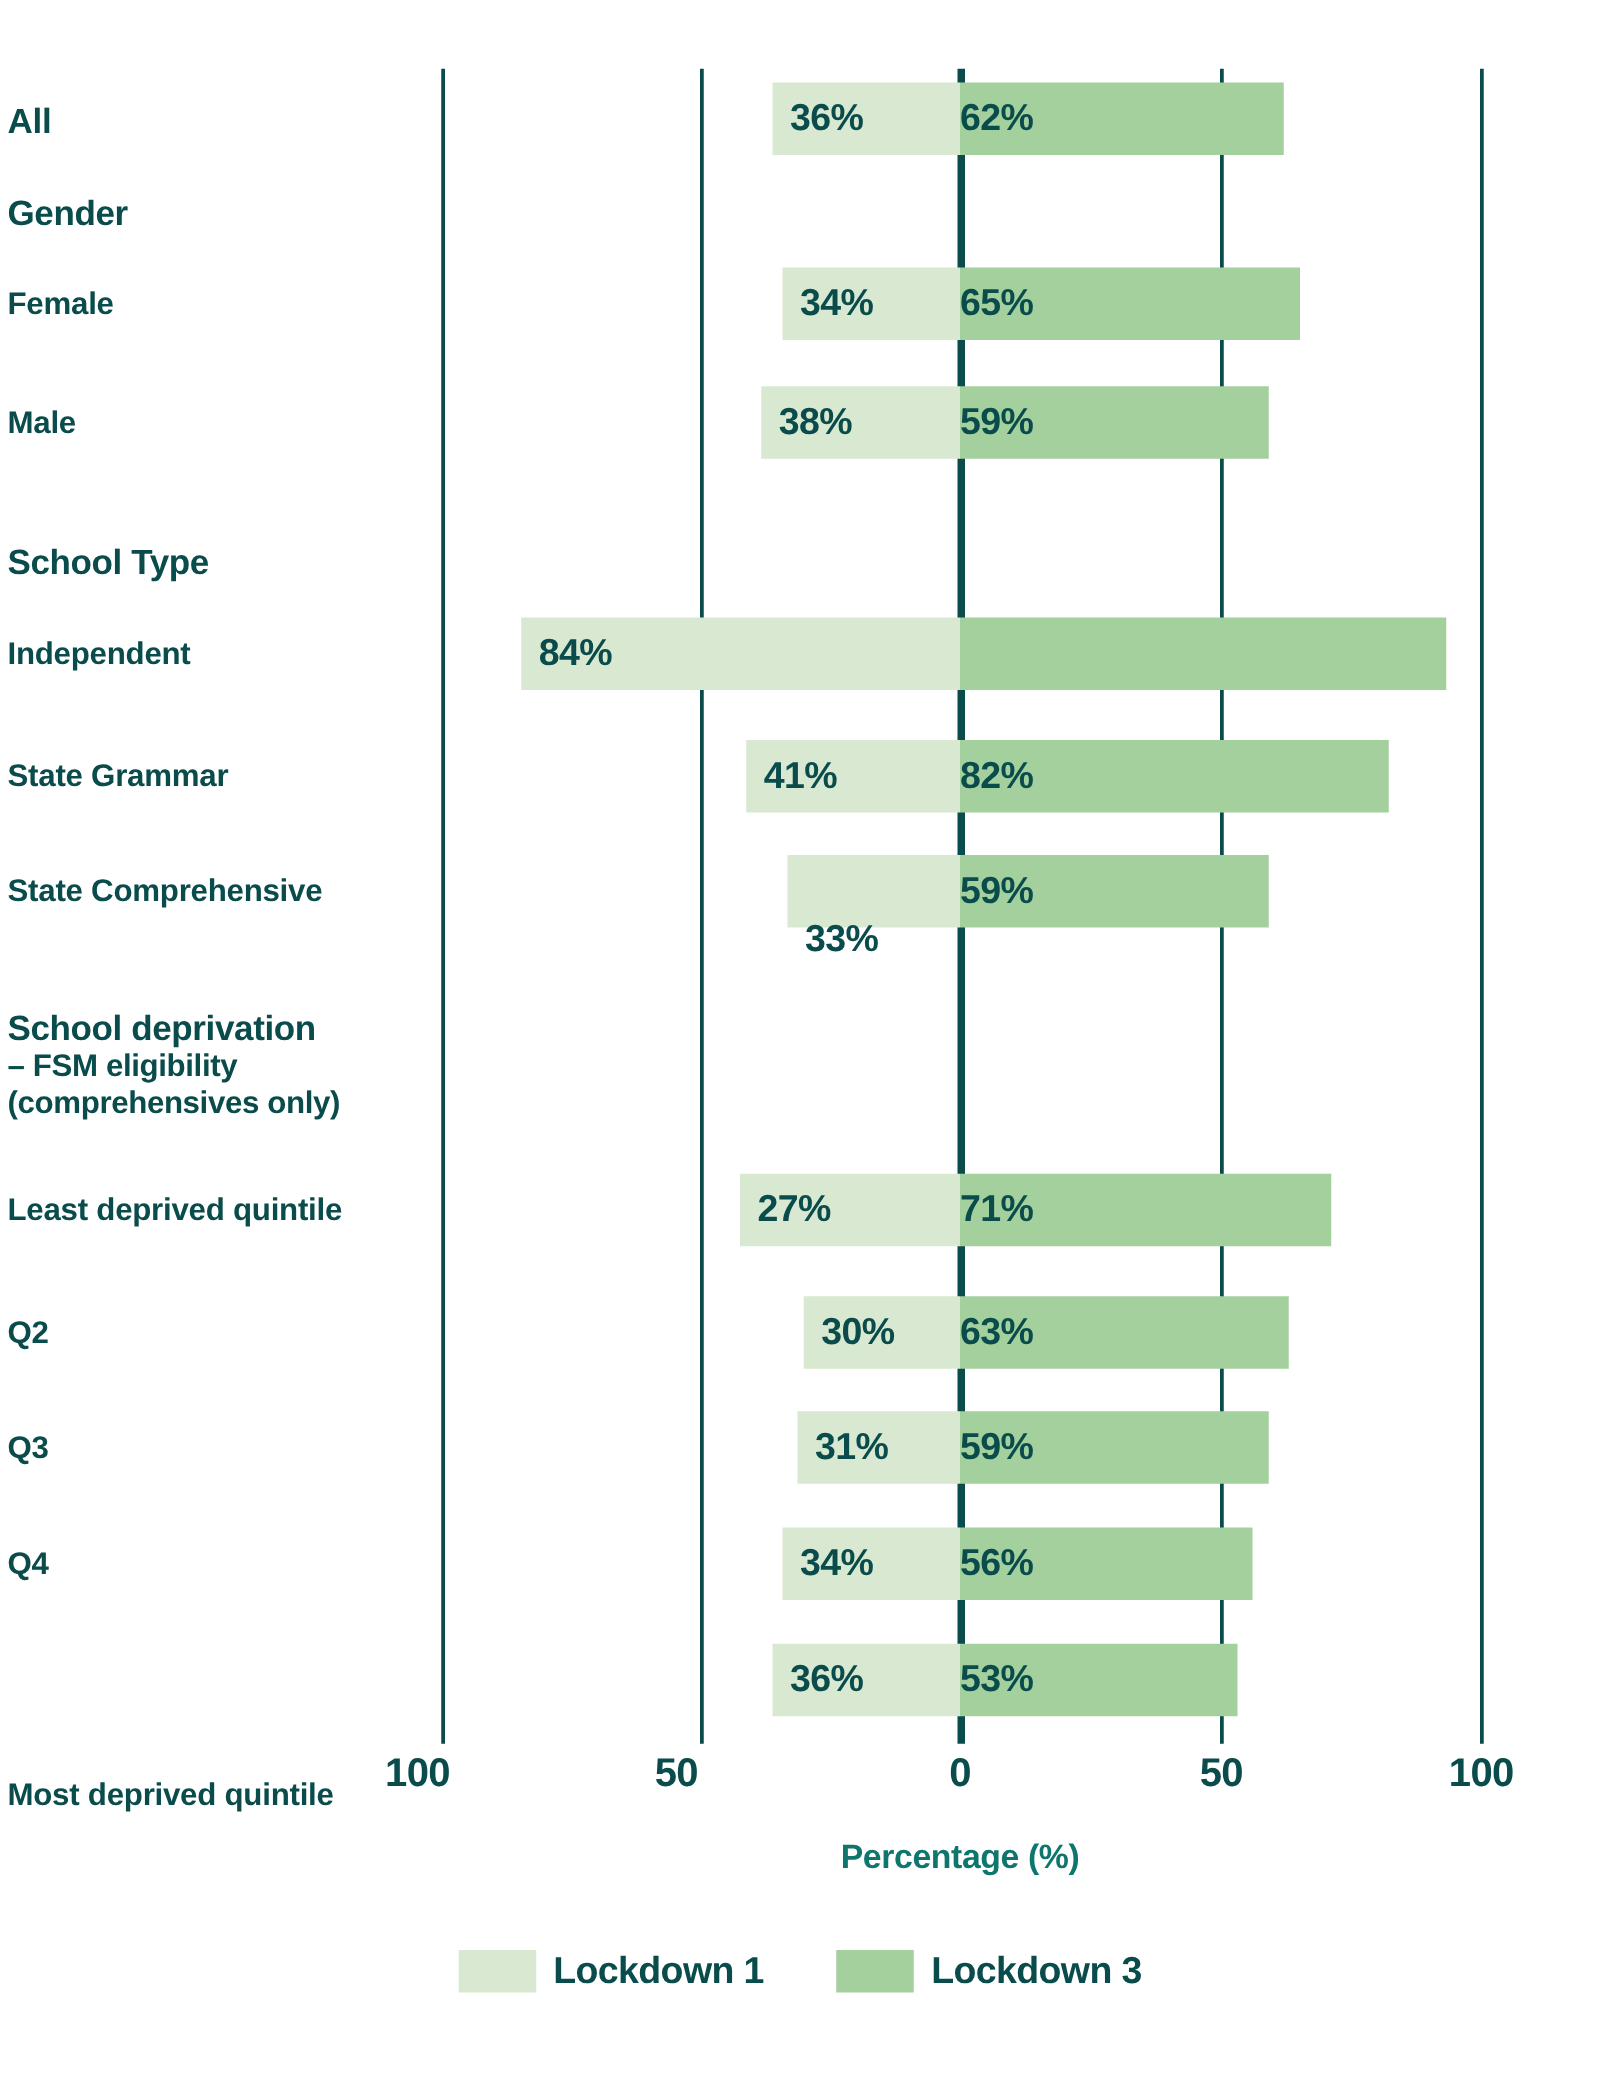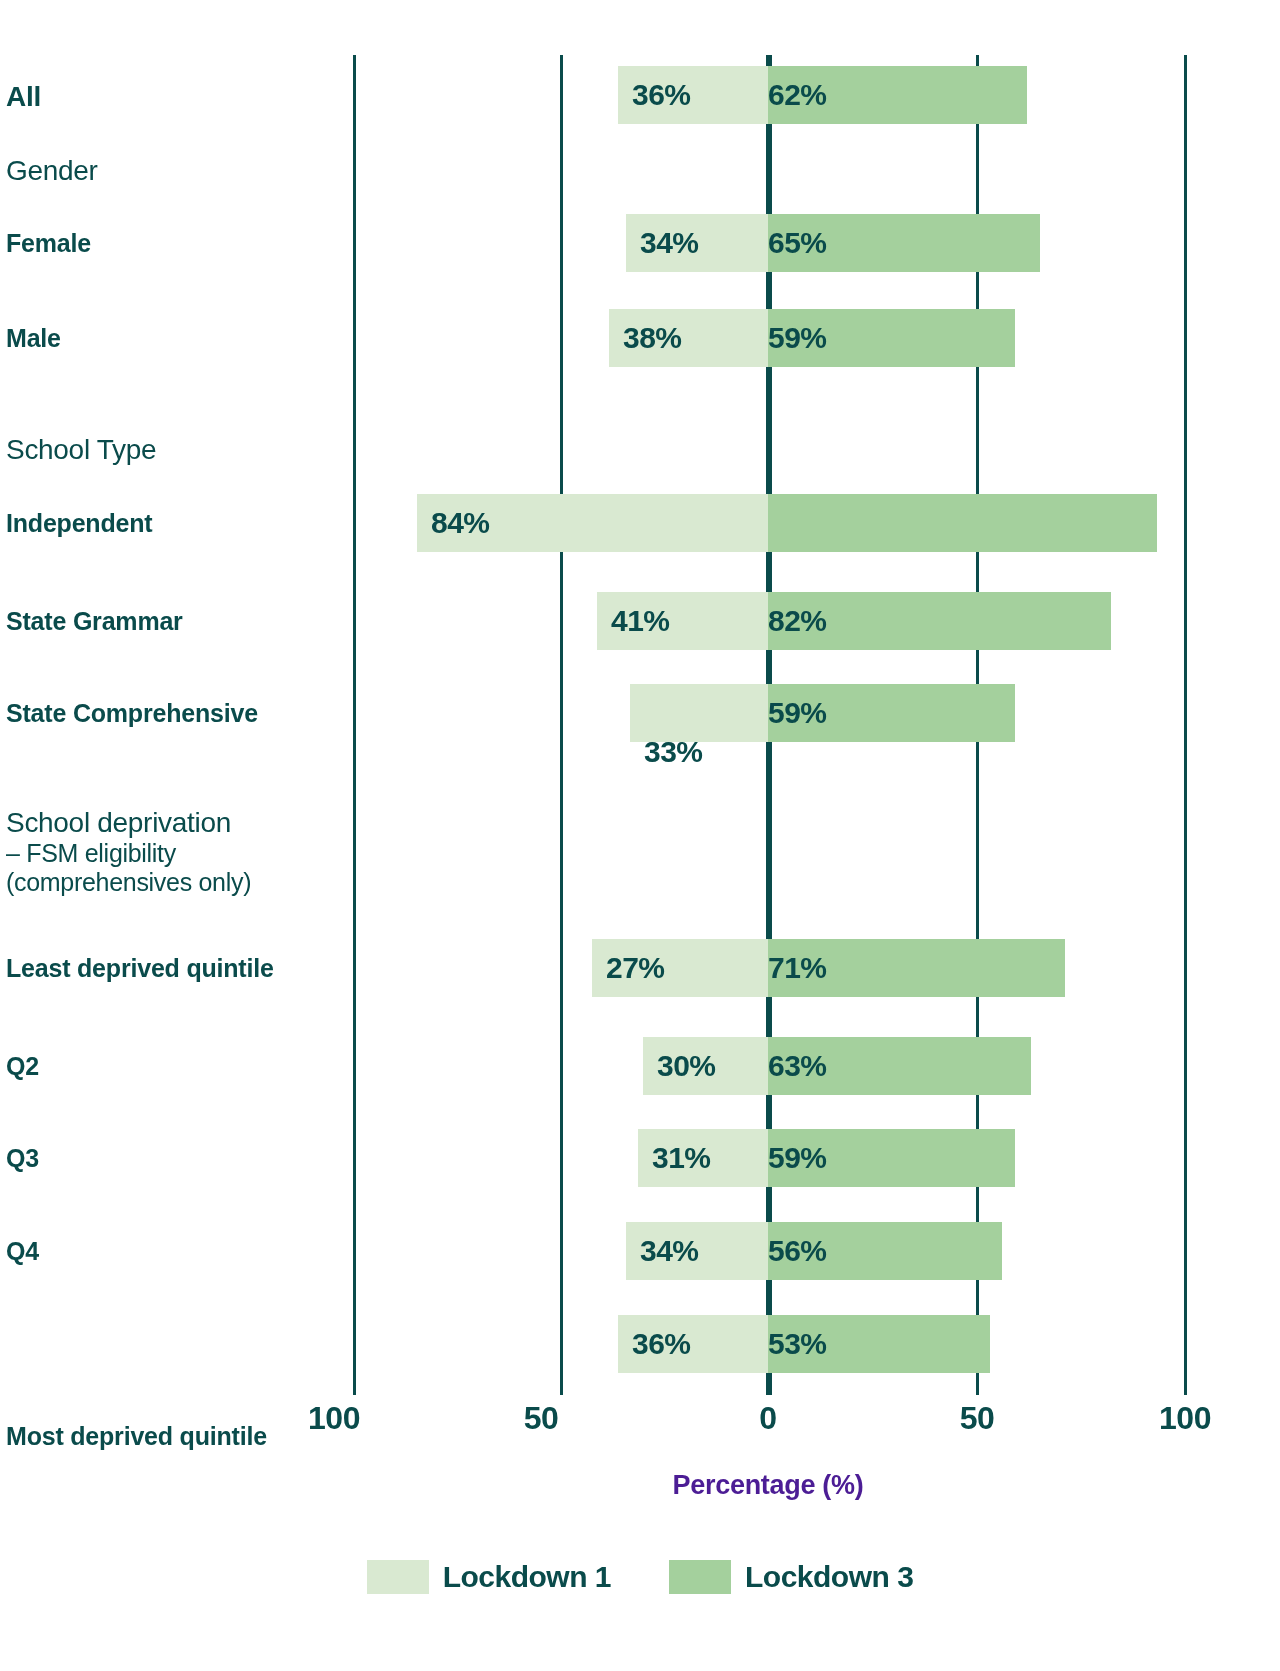"Gender" .grouphead { font-weight: normal -> bold }
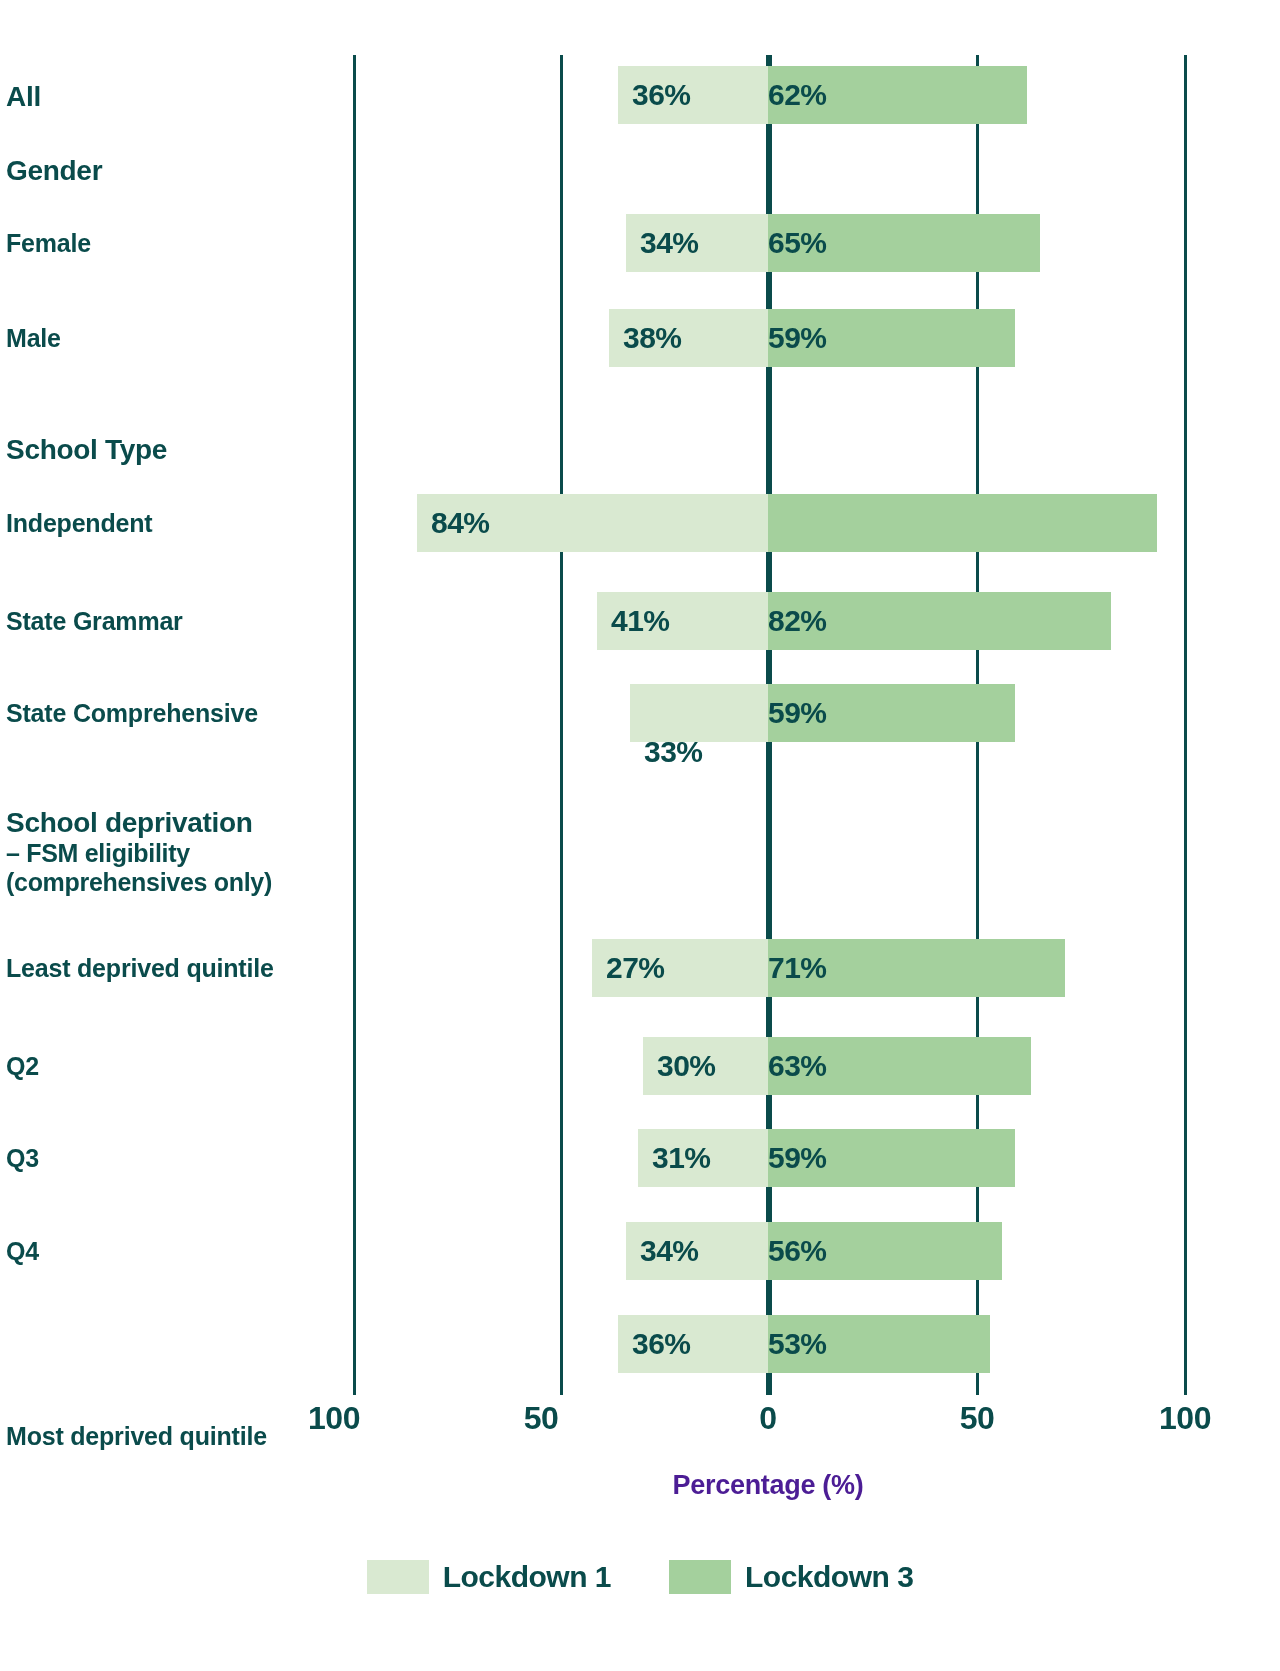"Percentage (%)" .axistitle { color: #4c1d95 -> #0f766e }
